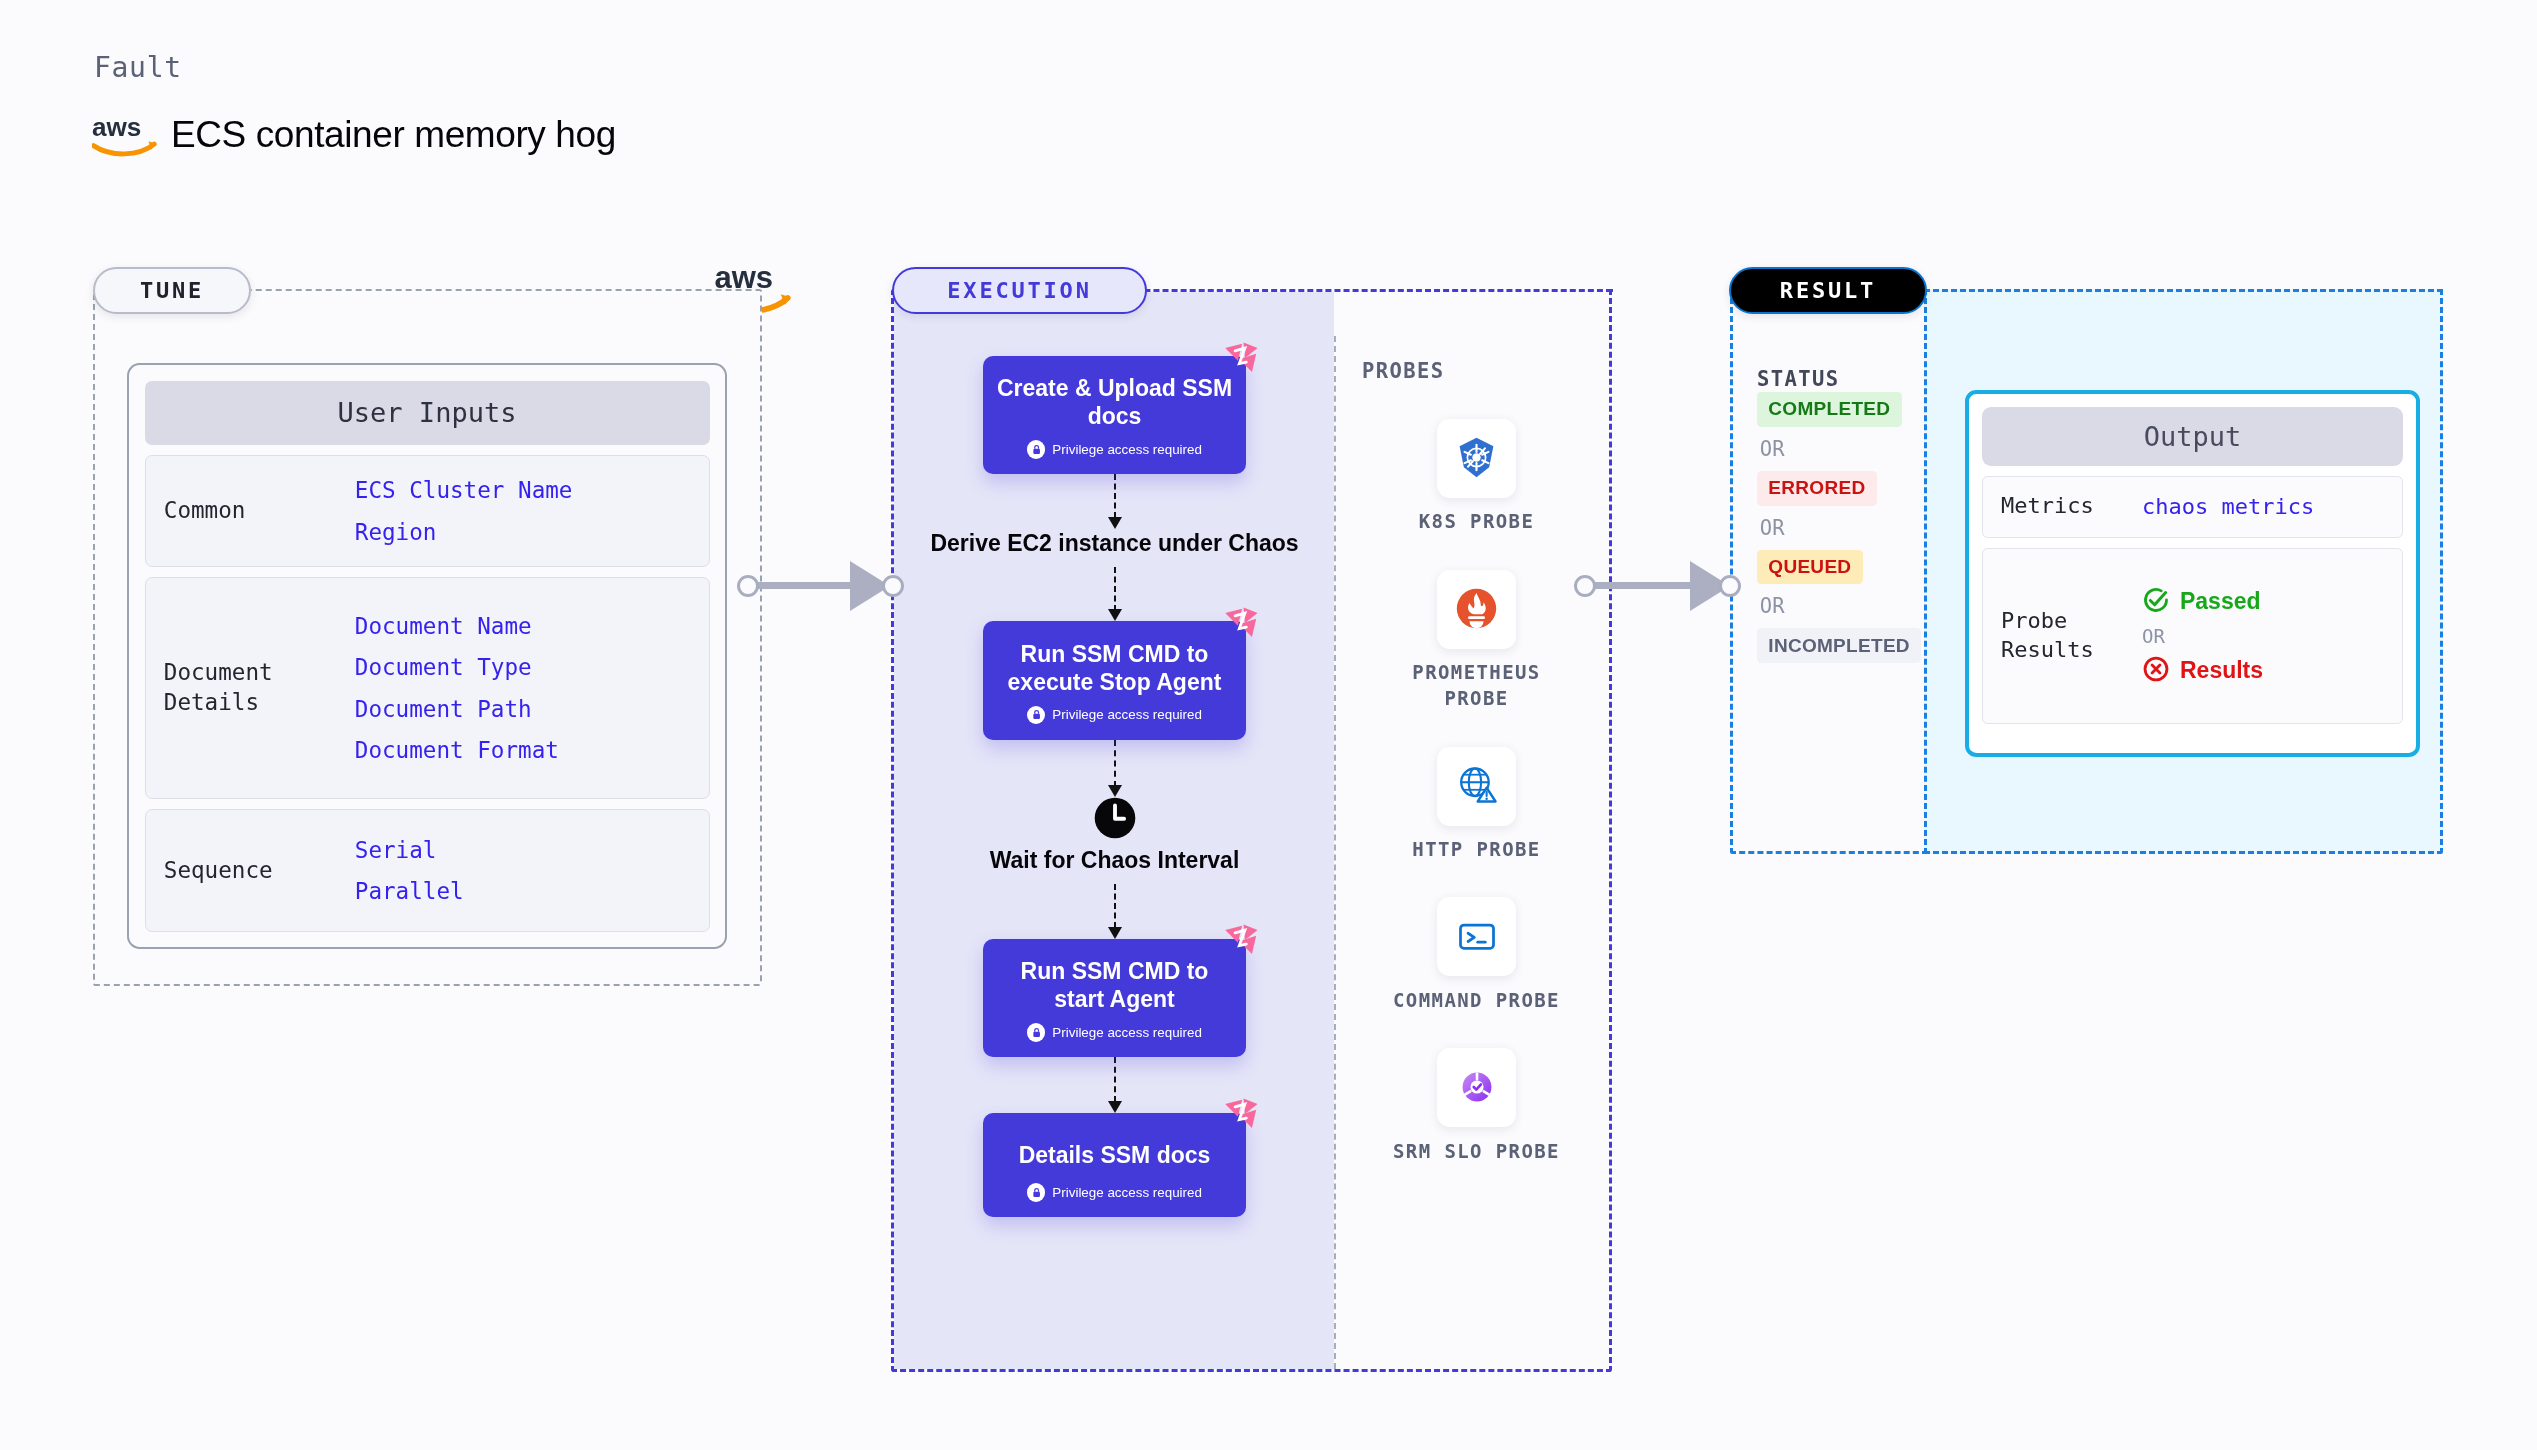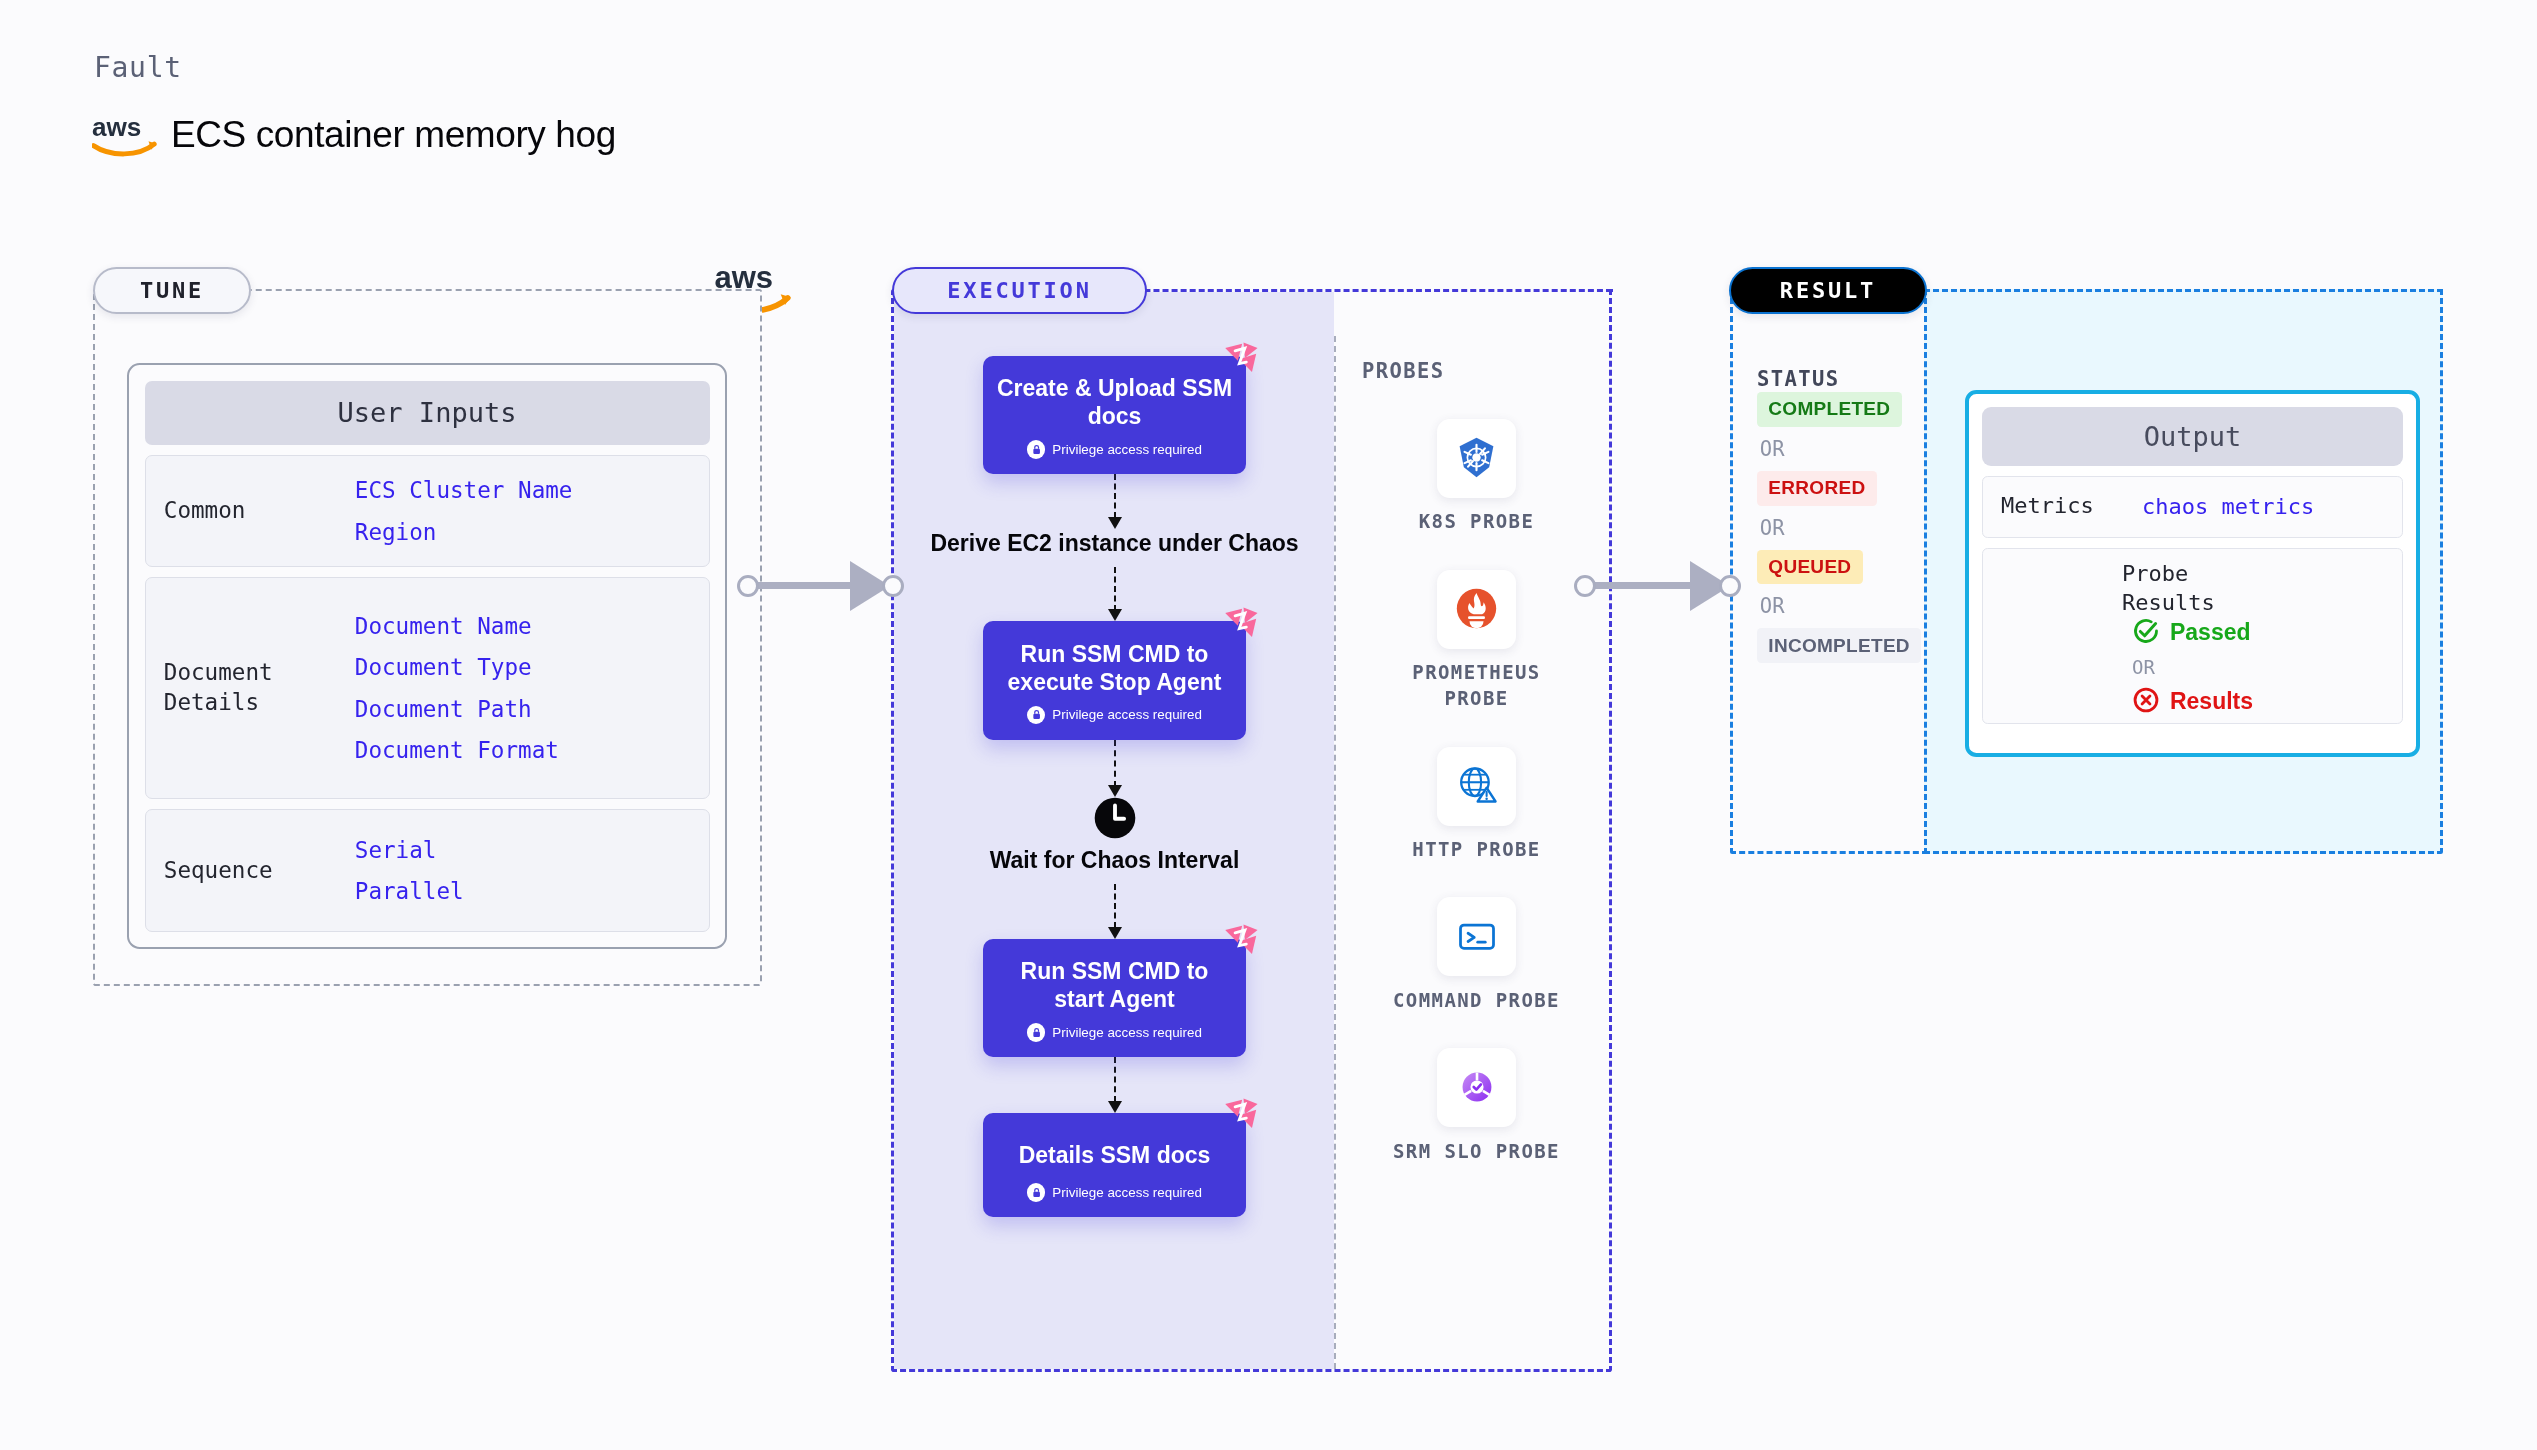"Probe Results" .out-probes { flex-direction: column -> none }
